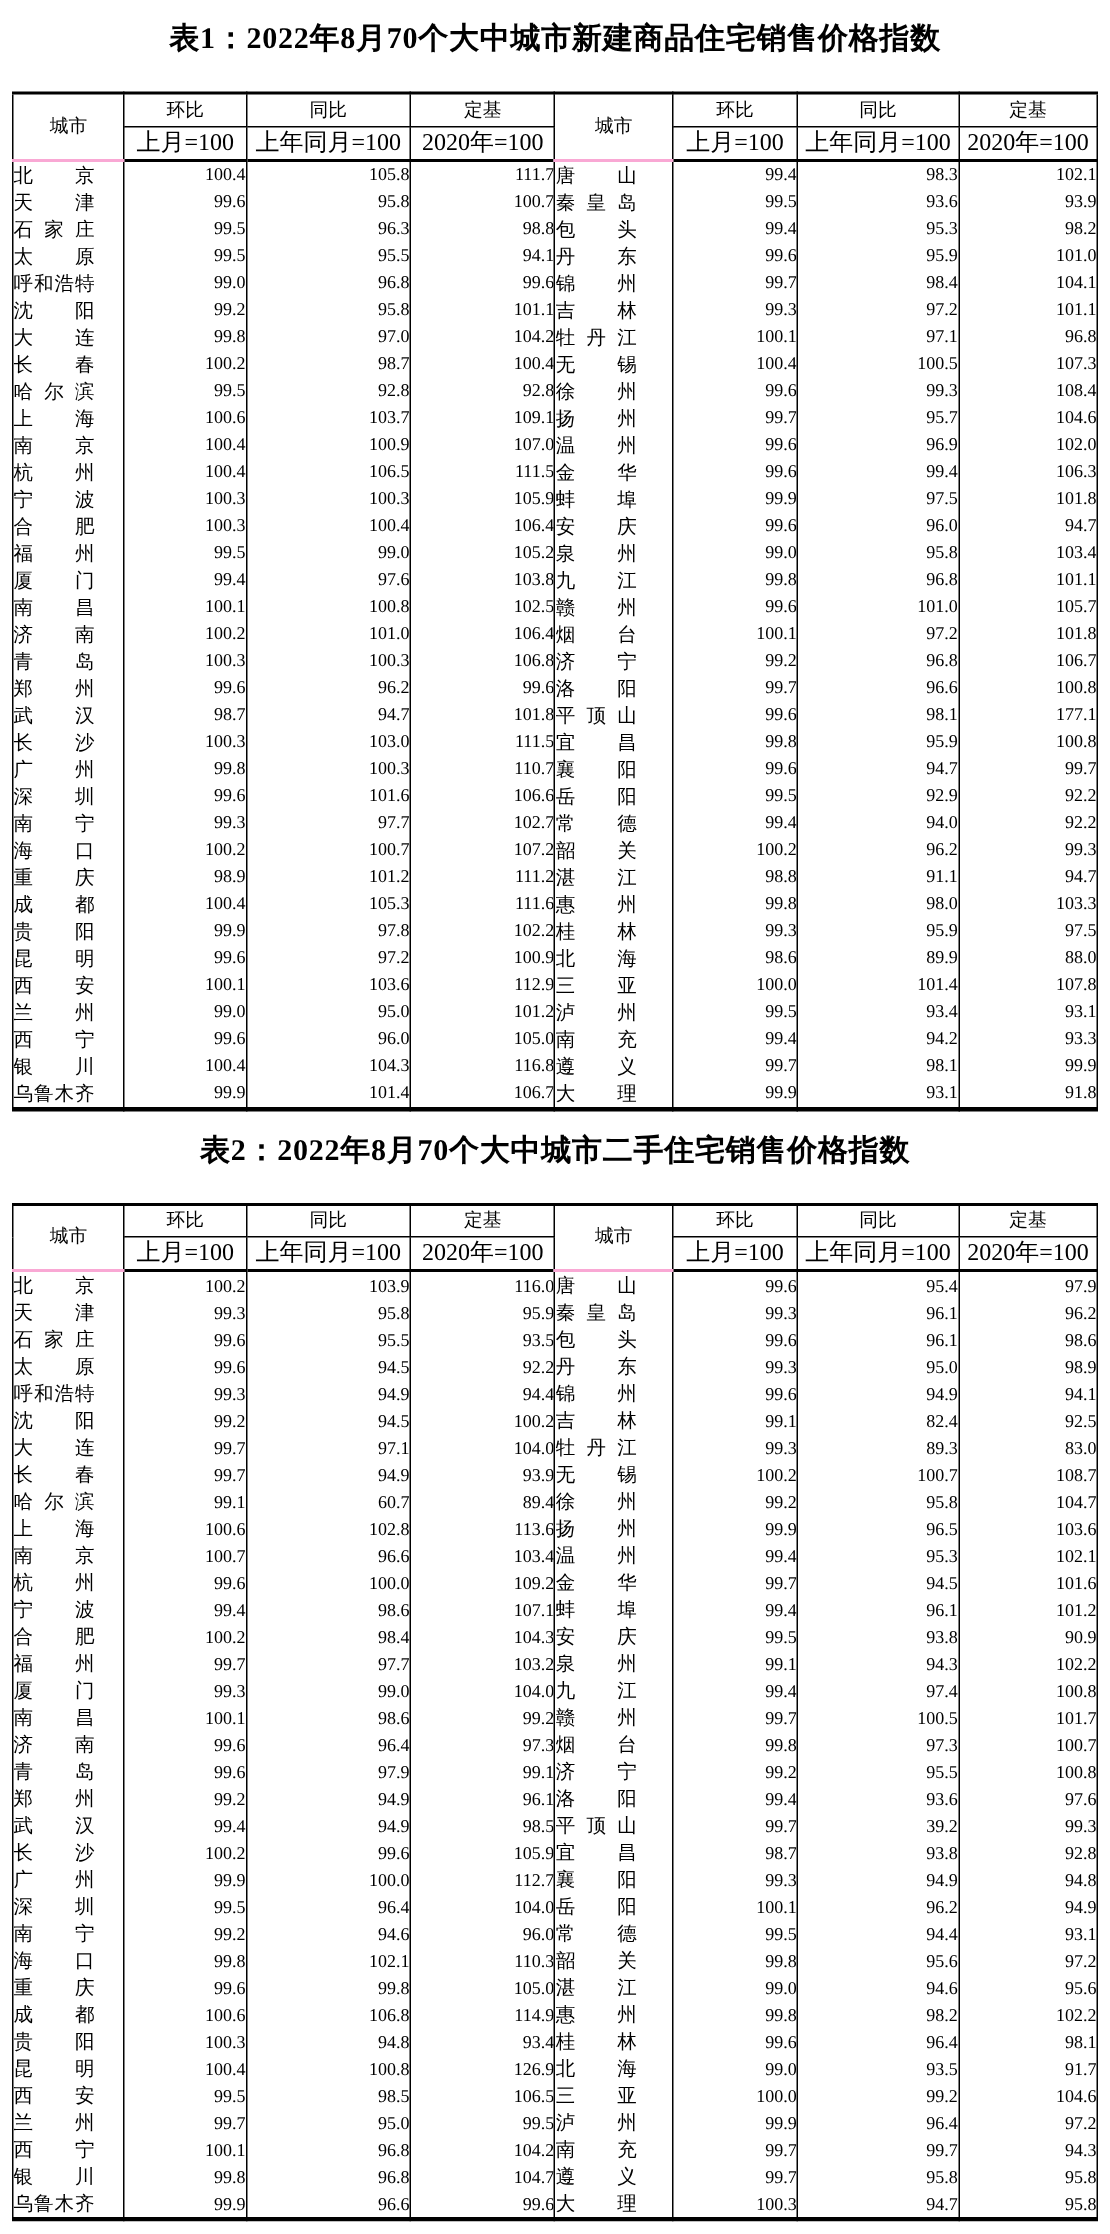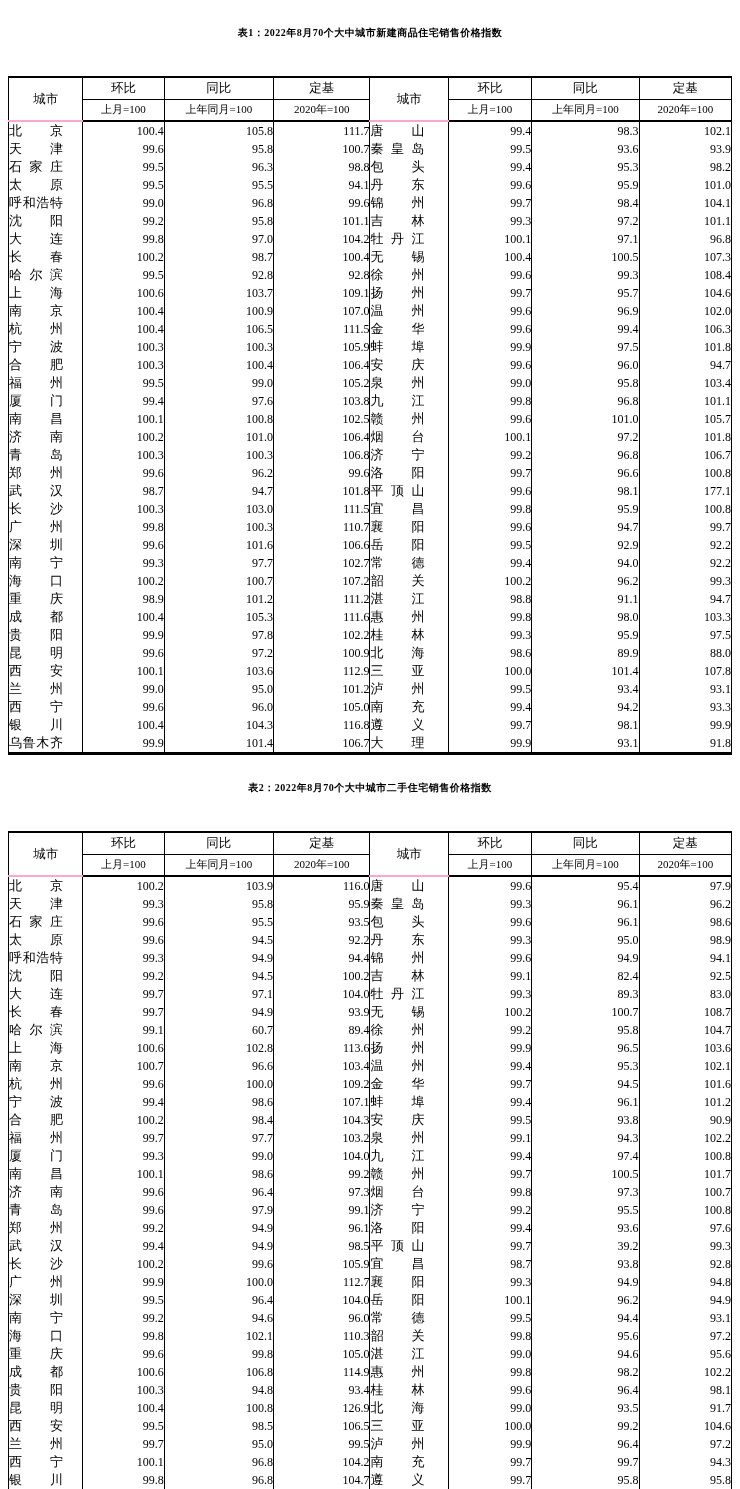"表1：2022年8月70个大中城市新建商品住宅销售价格指数" .tbl-title { font-size: 10px -> 20px; margin: 16px -> 2px }
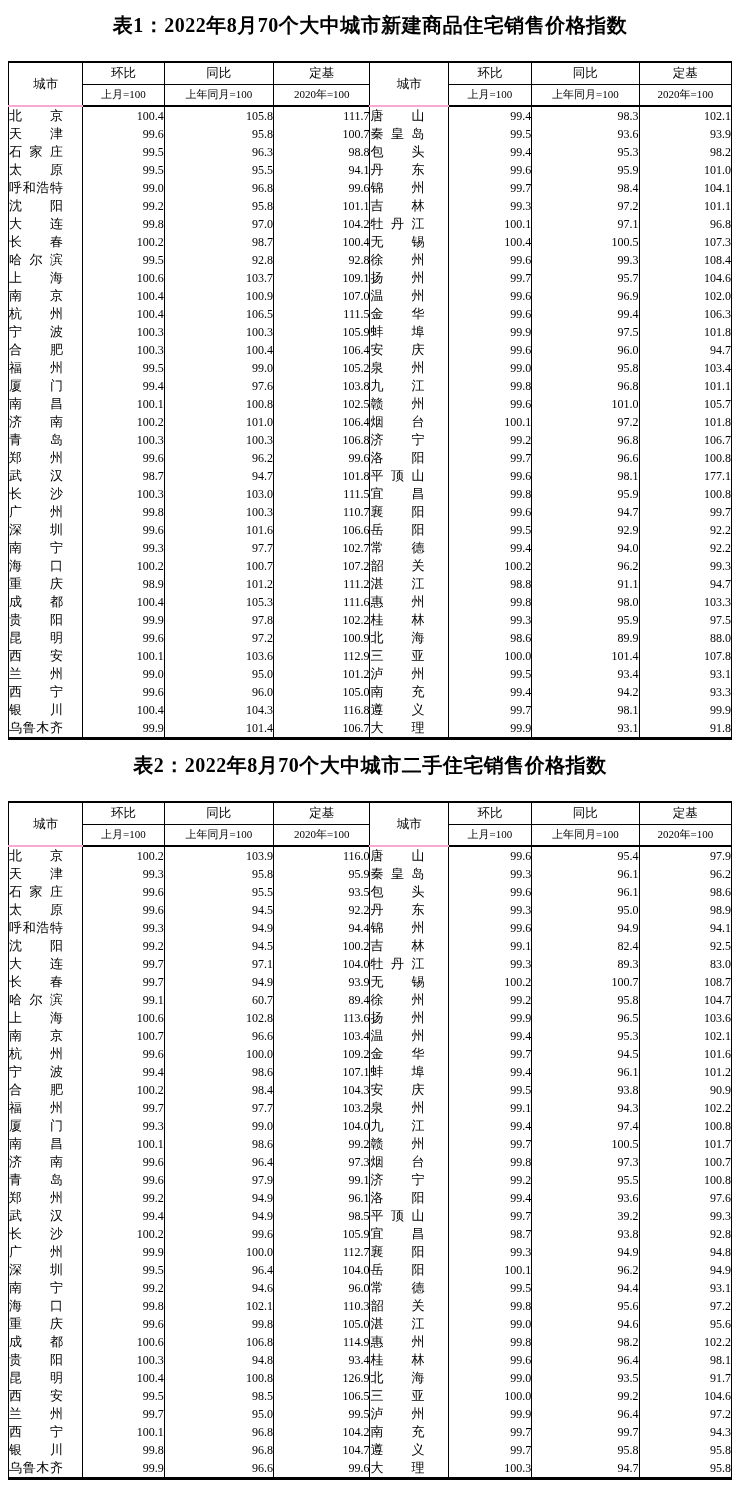"上月=100" table.idx thead tr.h-sub th { font-size: 11px -> 16px }
